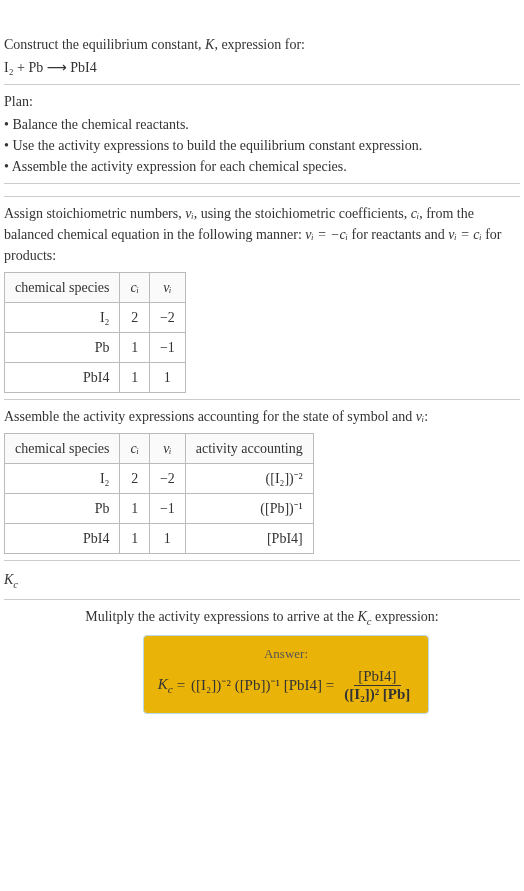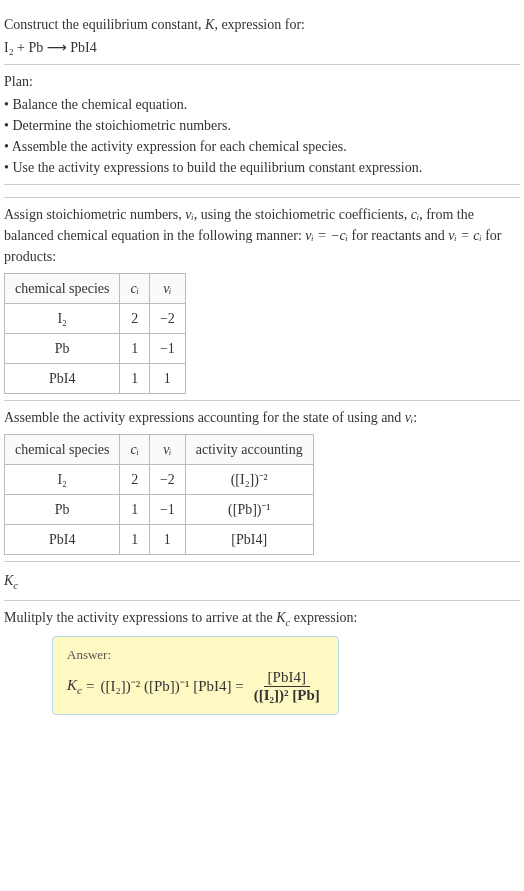"Construct the equilibrium constant, K," .title { margin-top: none -> 20px }
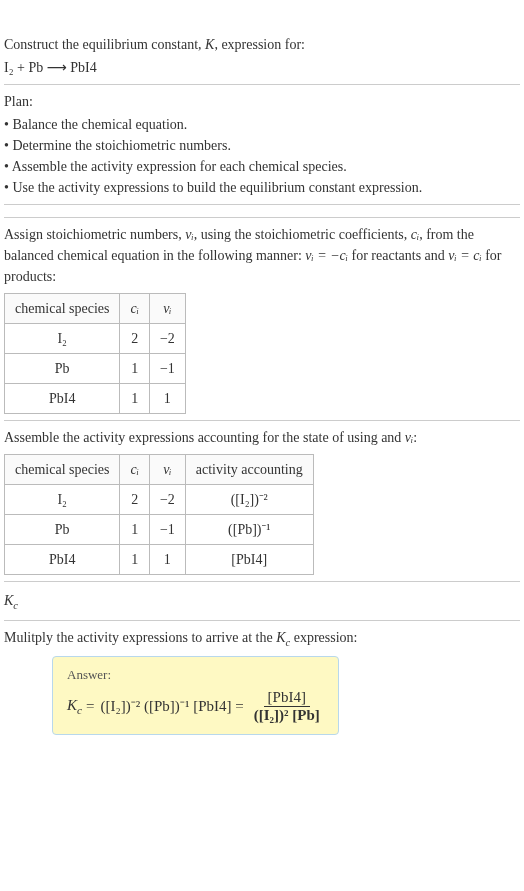"• Balance the chemical equation." div.plan-item { text: equation -> reactants }
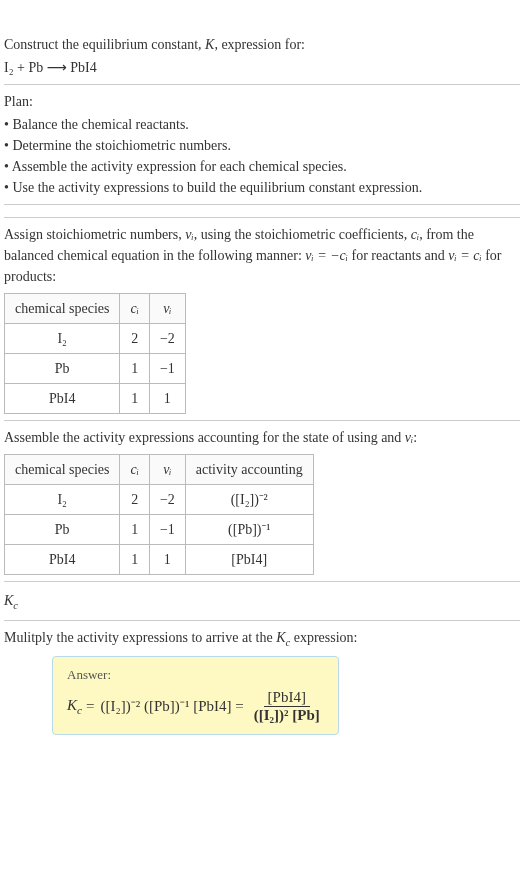"• Determine the stoichiometric numbers." div.plan-item { html: <div>• Determine the stoichiometric numbers.</div> -> none }
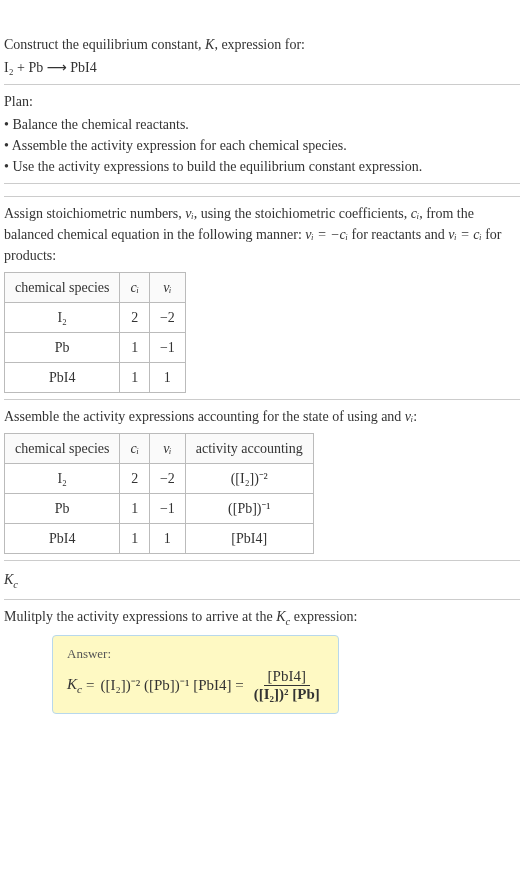"• Assemble the activity expression" div.plan-item { order: before "• Use the activity expressions" -> after "• Use the activity expressions" }
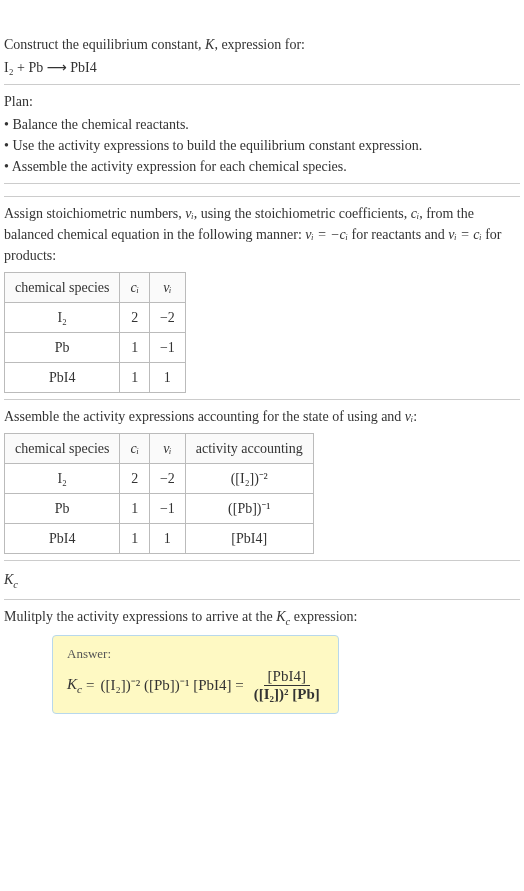"chemical species" th, td { text-align: center -> right }
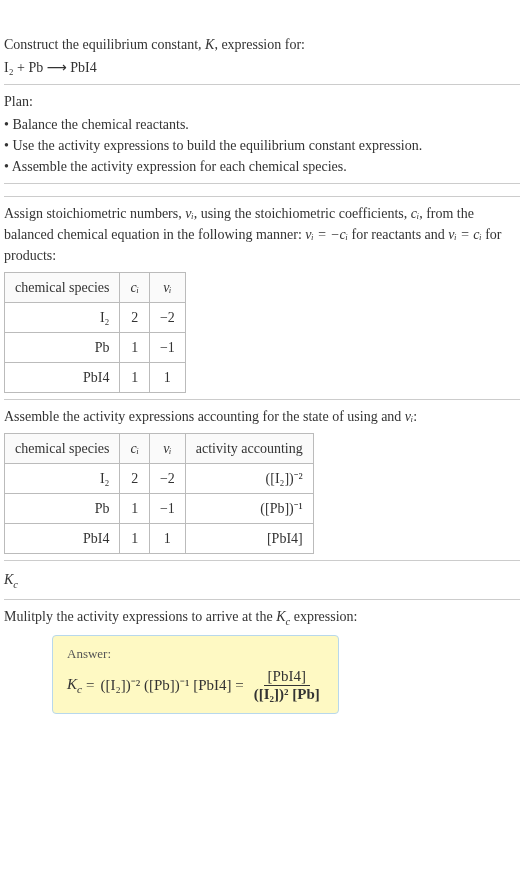"Assemble the activity expressions" span { text: using -> symbol }
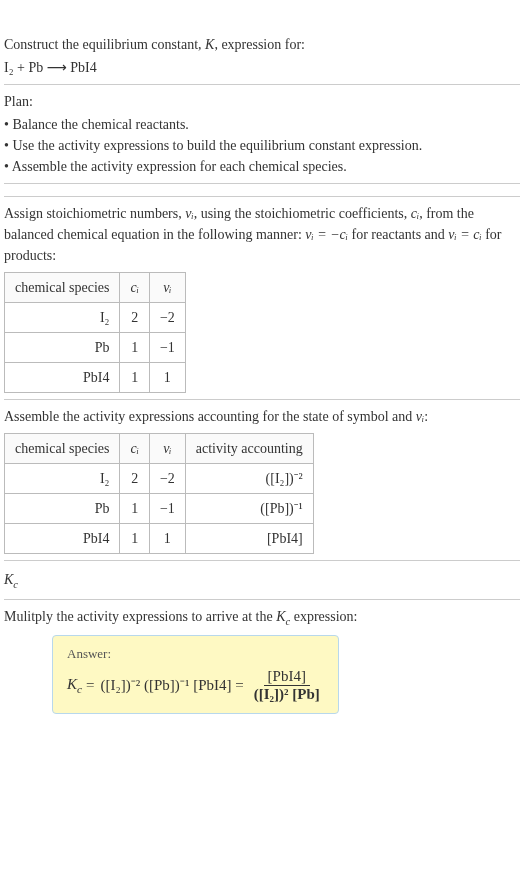"Mulitply the activity expressions to" .section:last-of-type { text-align: none -> center }
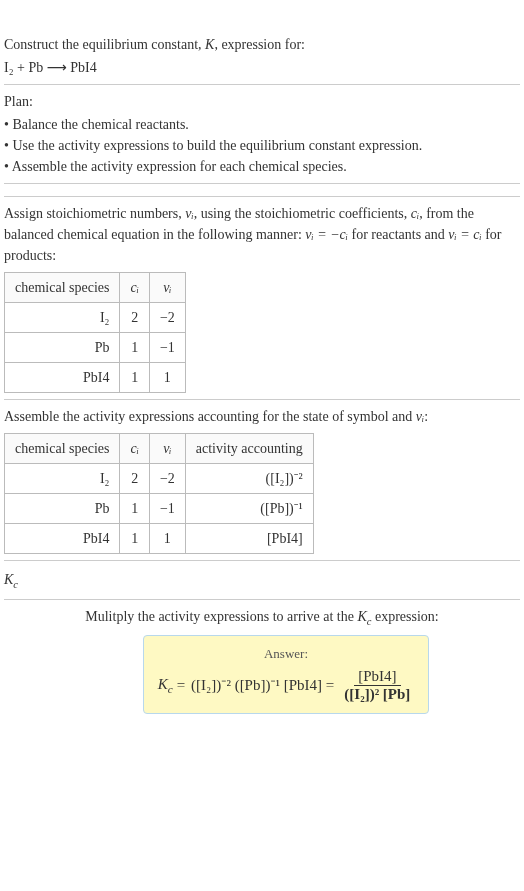"Answer:" .answer-box { background: #fef9c3 -> #eab308 }
